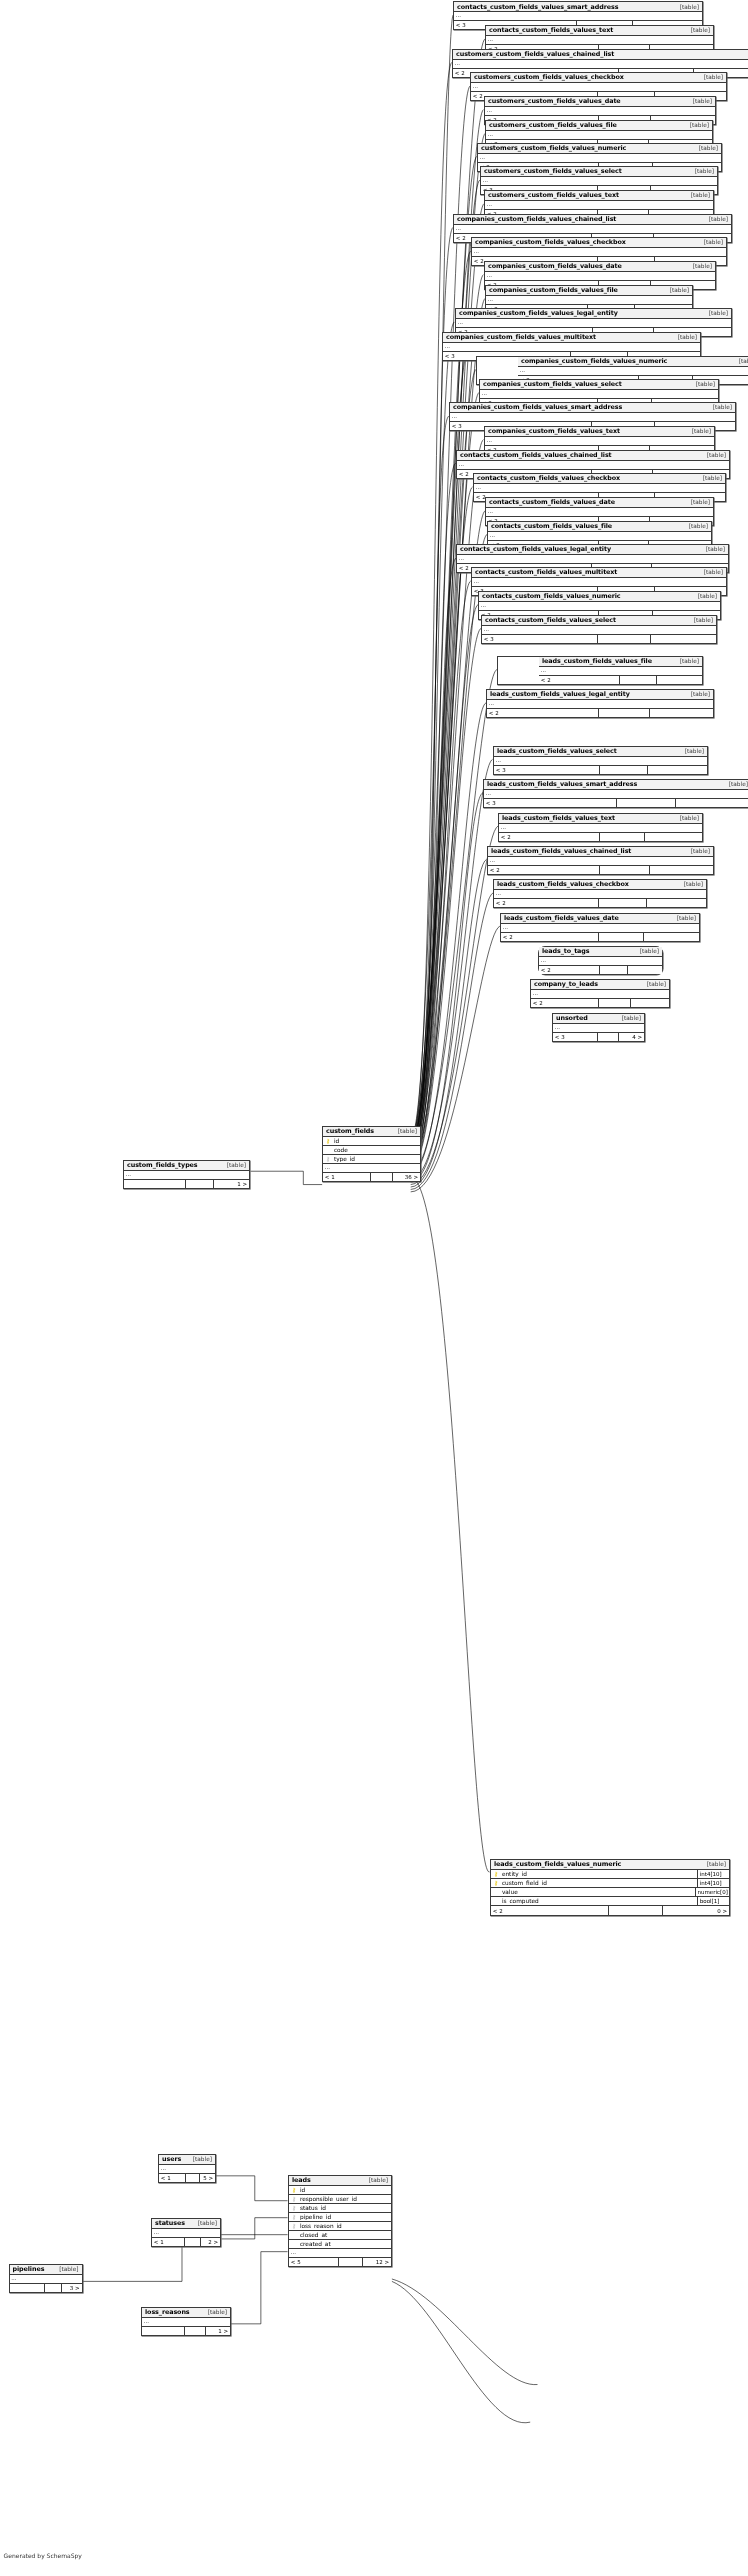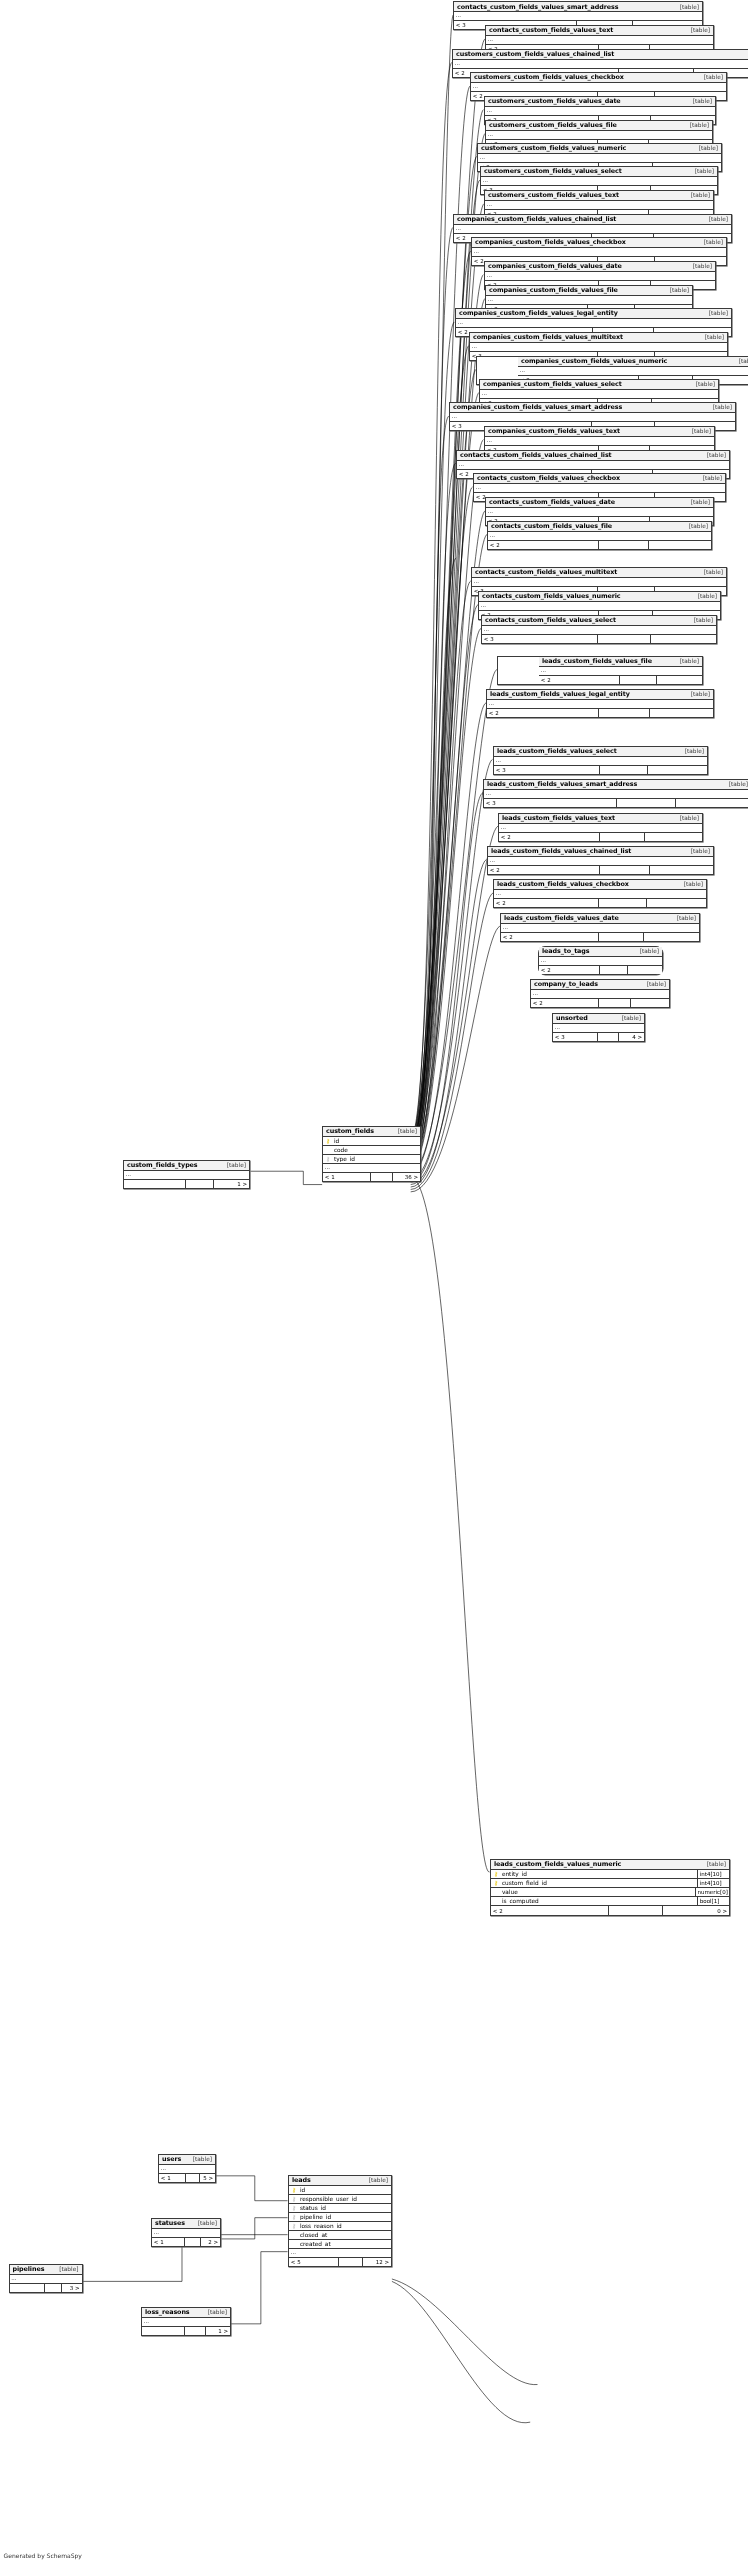"companies_custom_fields_values_multitext" div.tbl { left: 469px -> 442px }
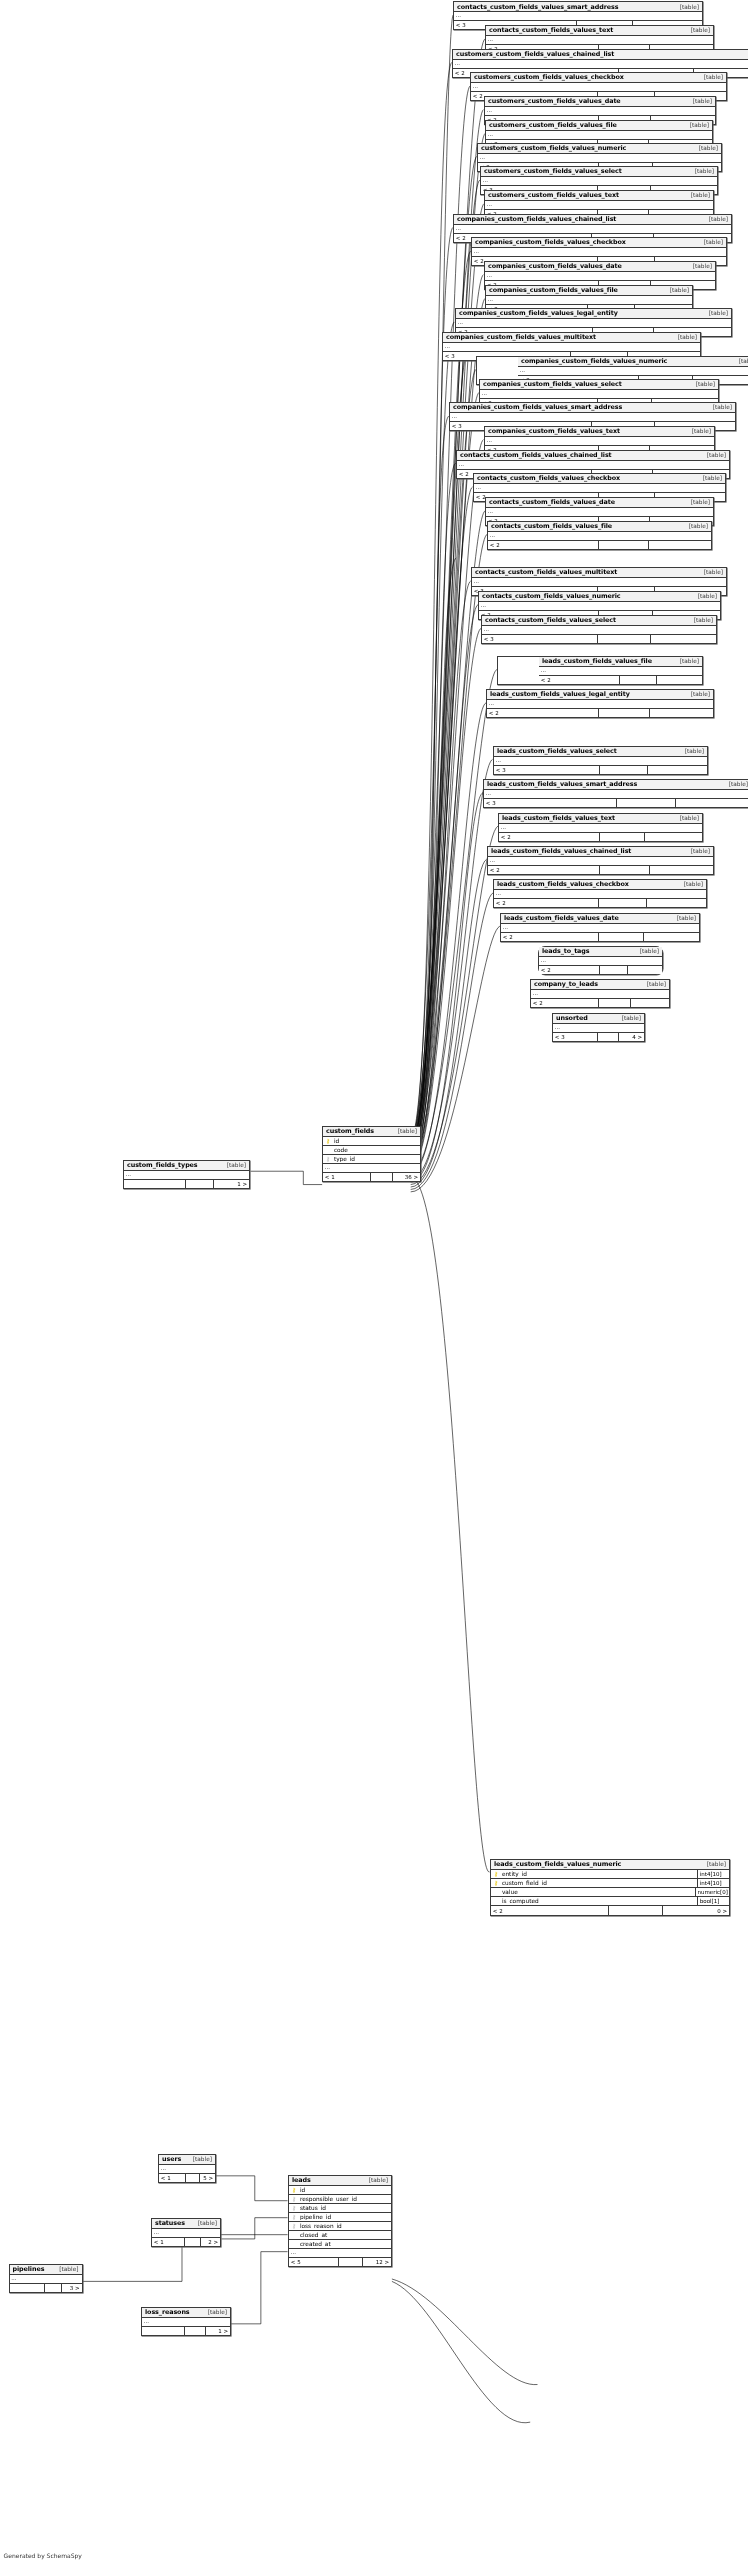"contacts_custom_fields_values_legal_enti" div.tbl { html: none -> <div> <div> <span>contacts_custom_fields_values_legal_entity</span> <span>[table]</span> </div> <div>...</div> <div> <div>&lt; 2</div> <div></div> <div></div> </div> </div> }
